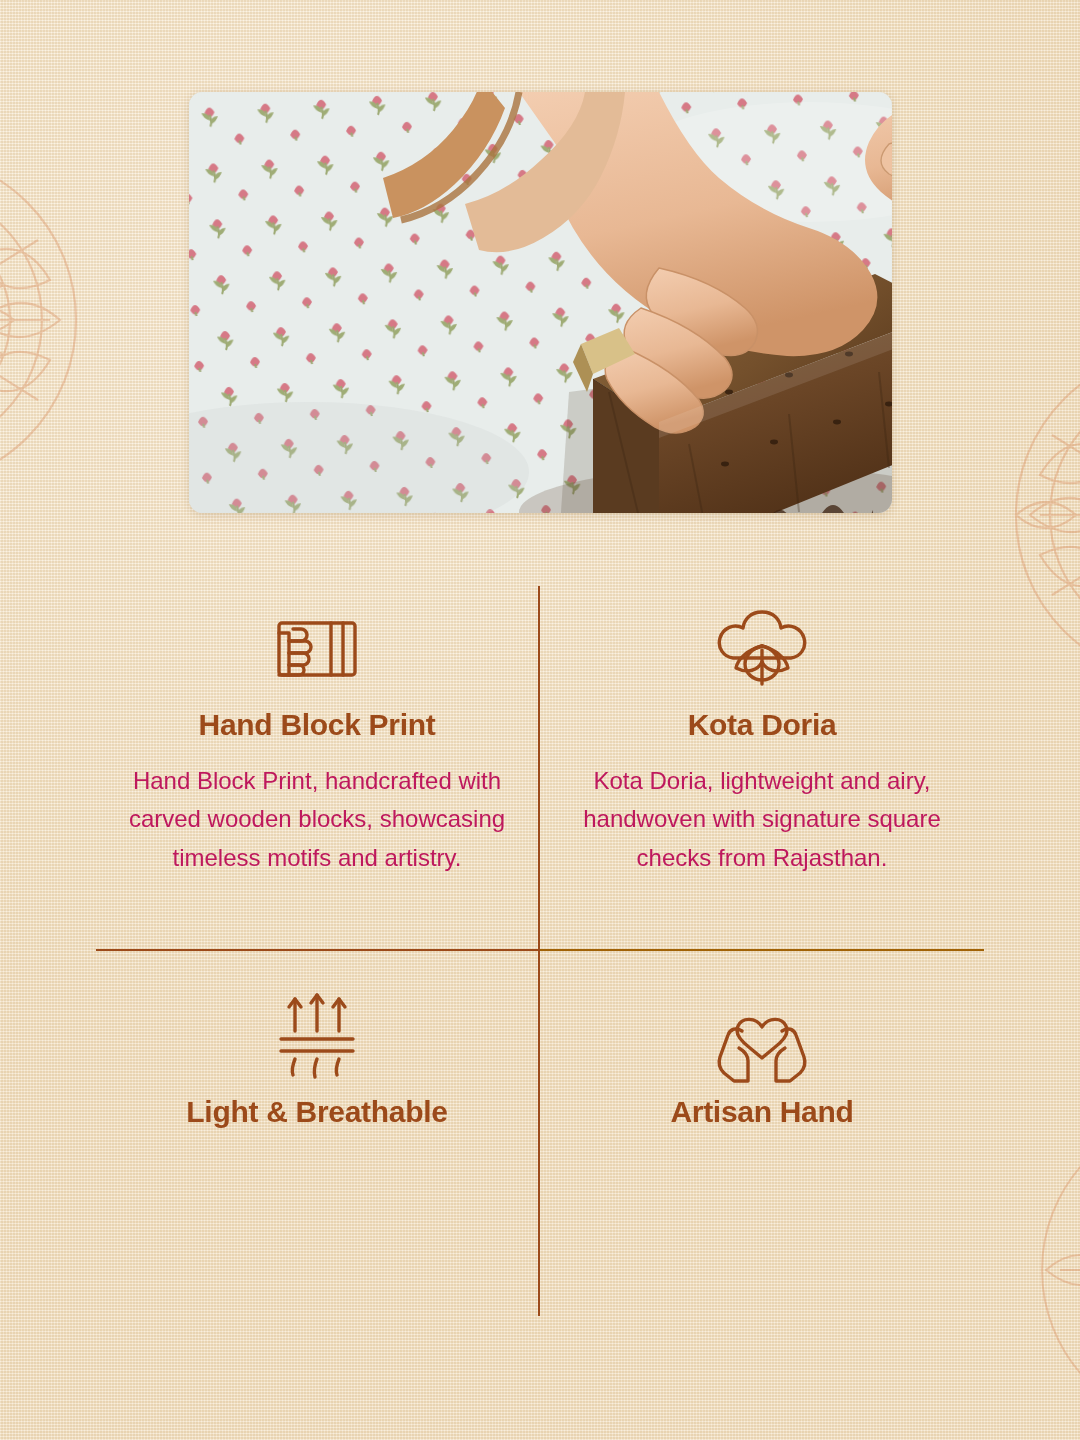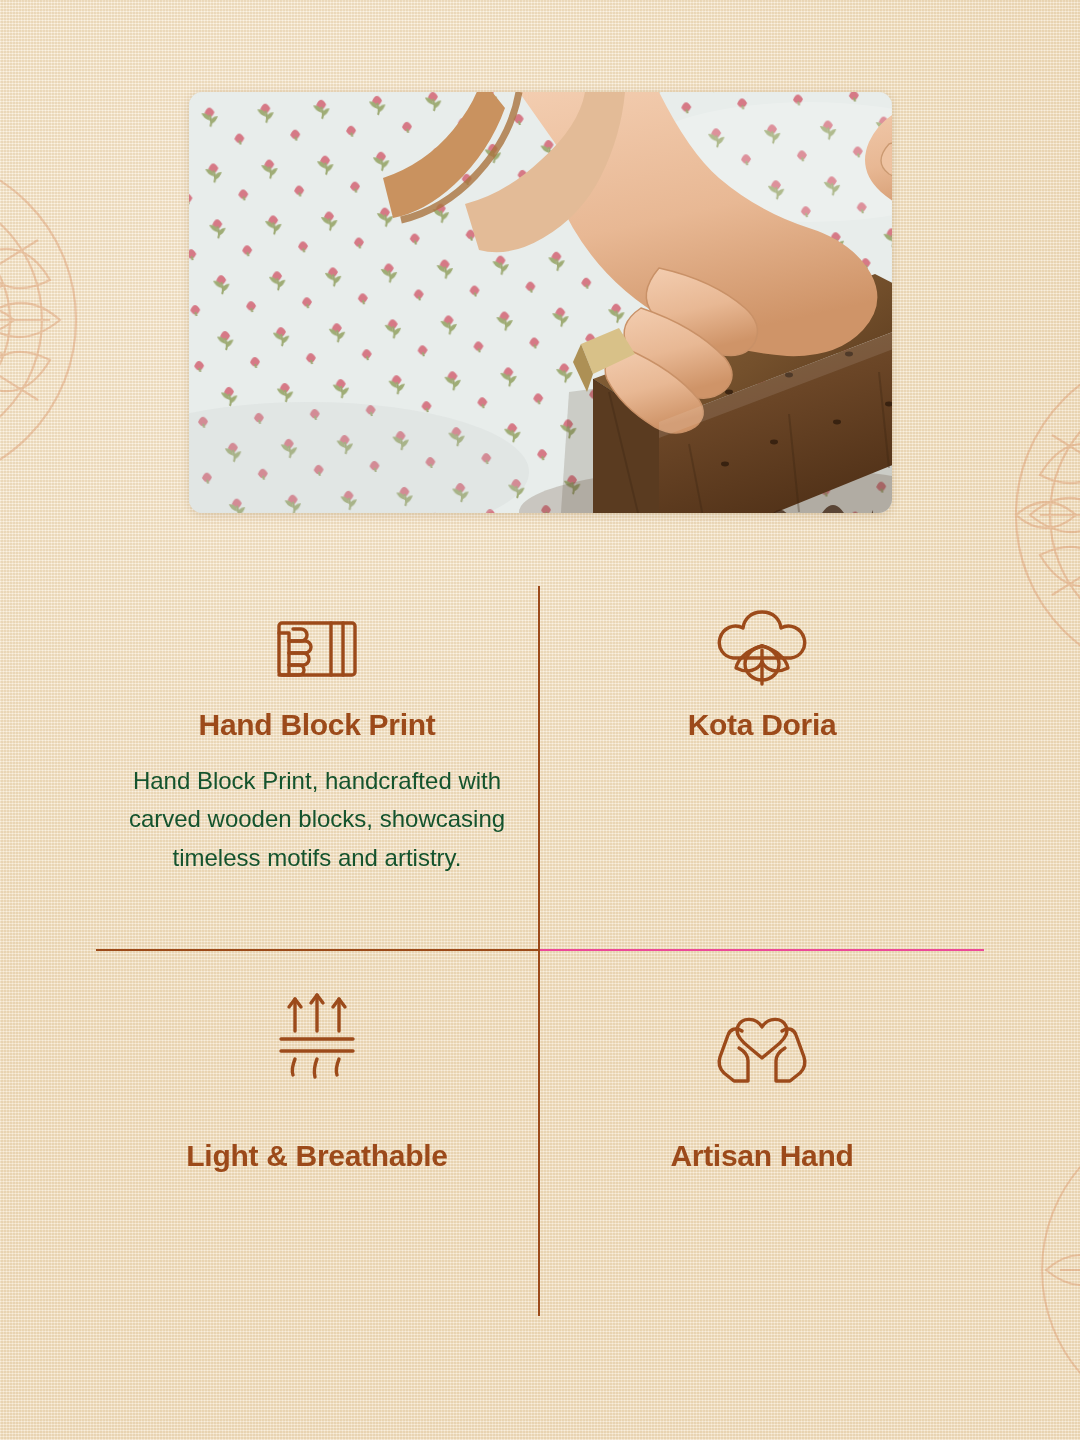"Kota Doria" .cell.tr { border-bottom: 2px solid #ec4899 -> 2px solid #a16207 }
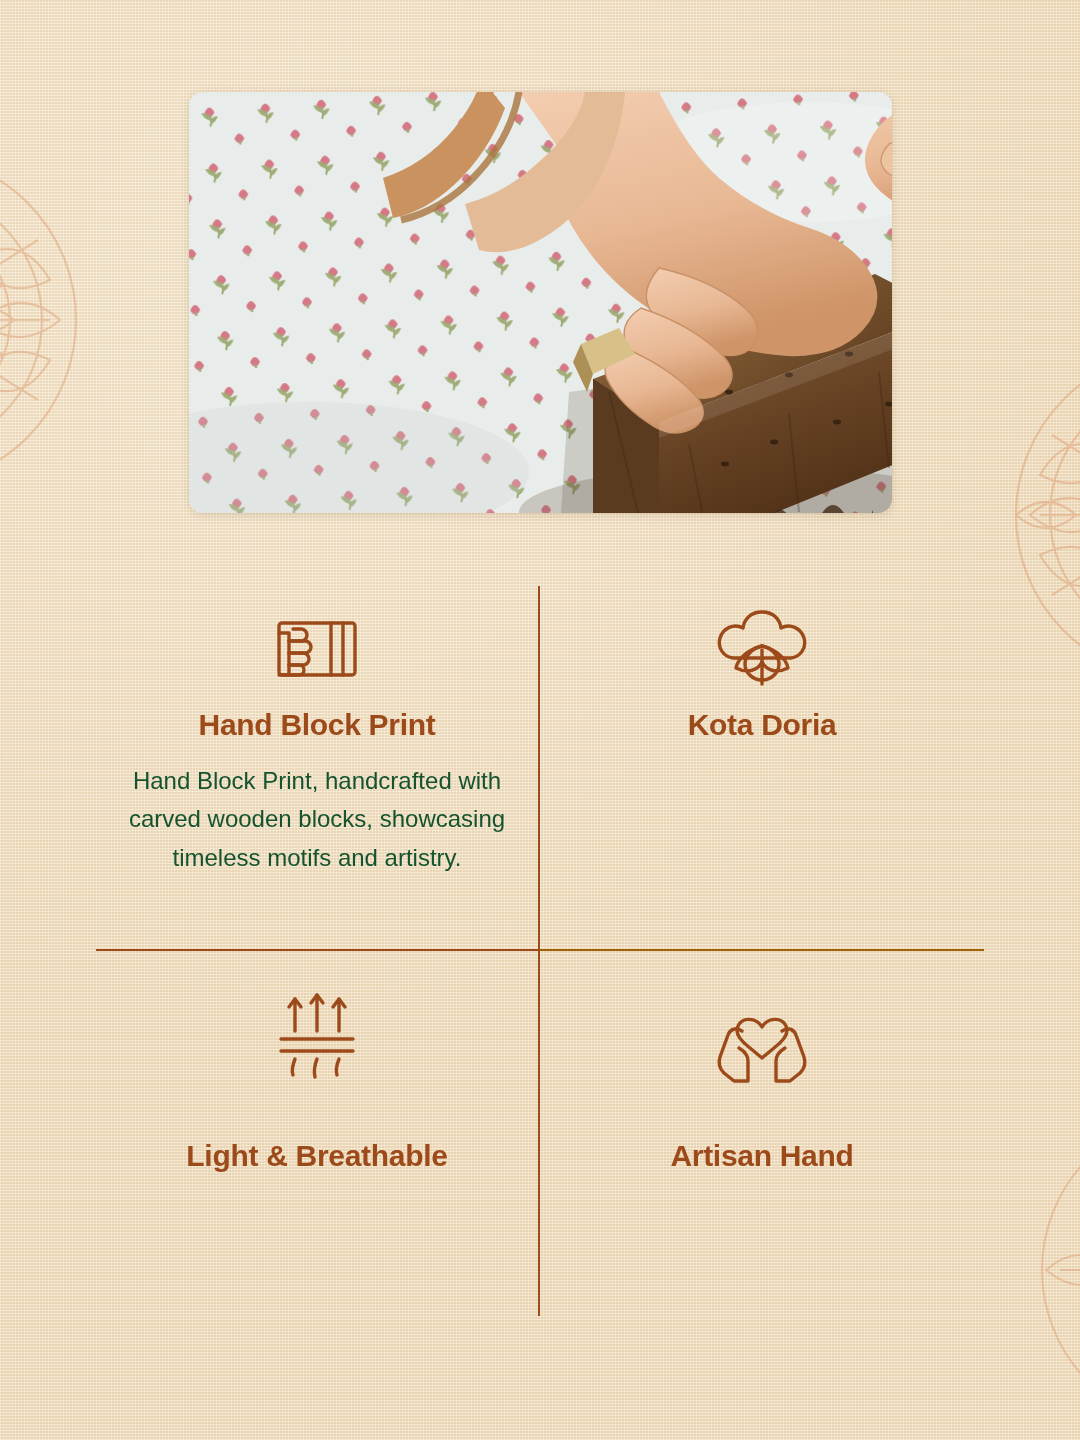"Hand Block Print, handcrafted with" .feature-desc { color: #14532d -> #be185d }
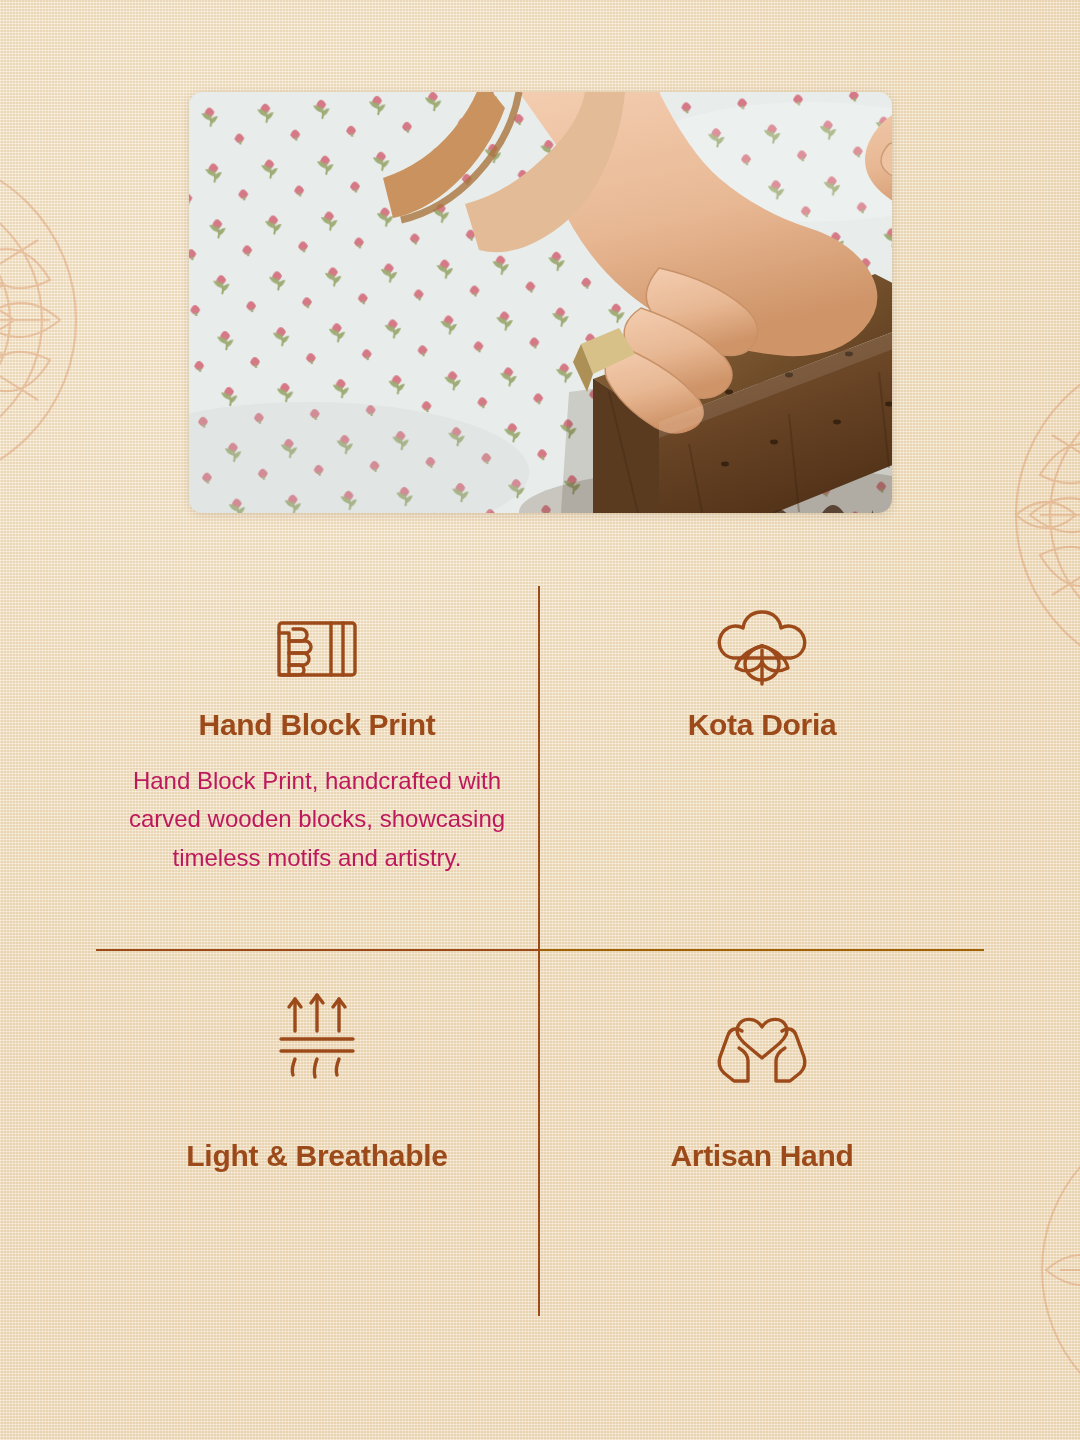"Kota Doria, lightweight and airy," div.feature-desc { html: none -> <div>Kota Doria, lightweight and airy, handwoven with signature square checks from Rajasthan.</div> }
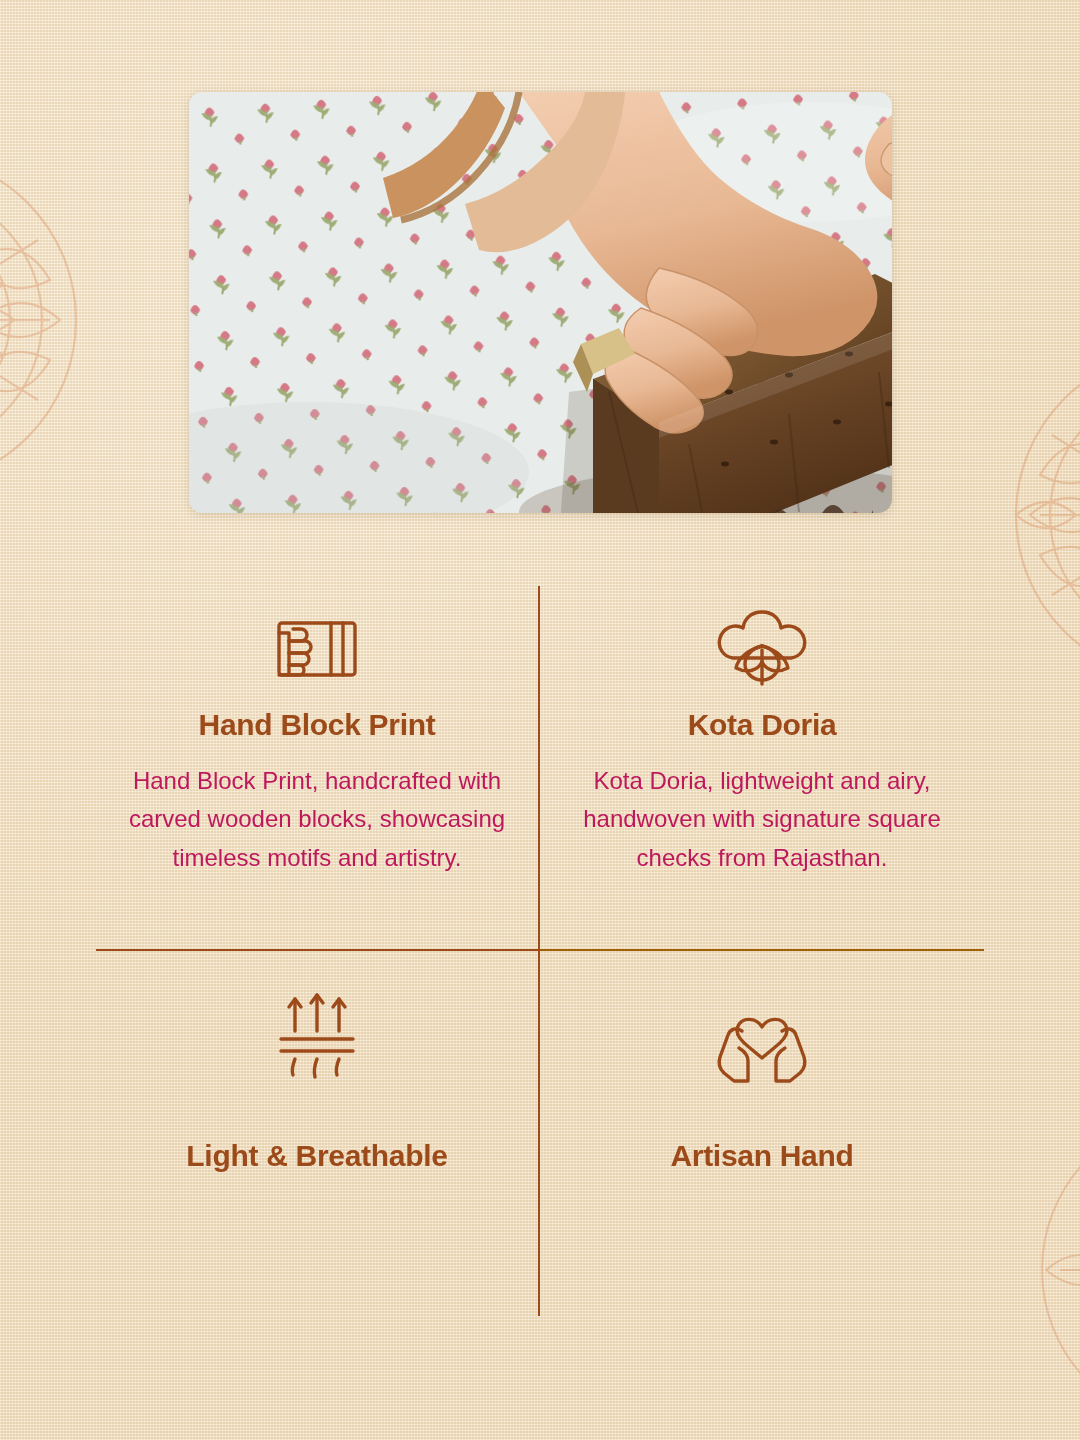"Light & Breathable" .cell.bl, .cell.br { gap: 44px -> none }
